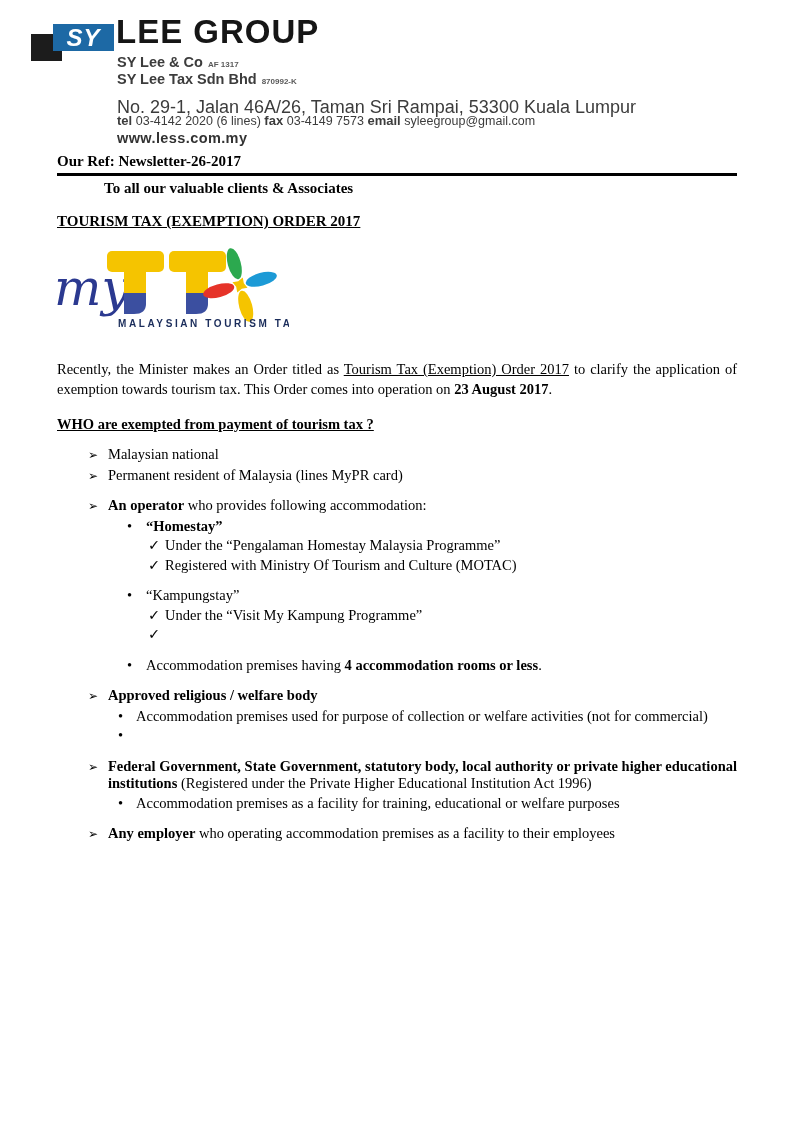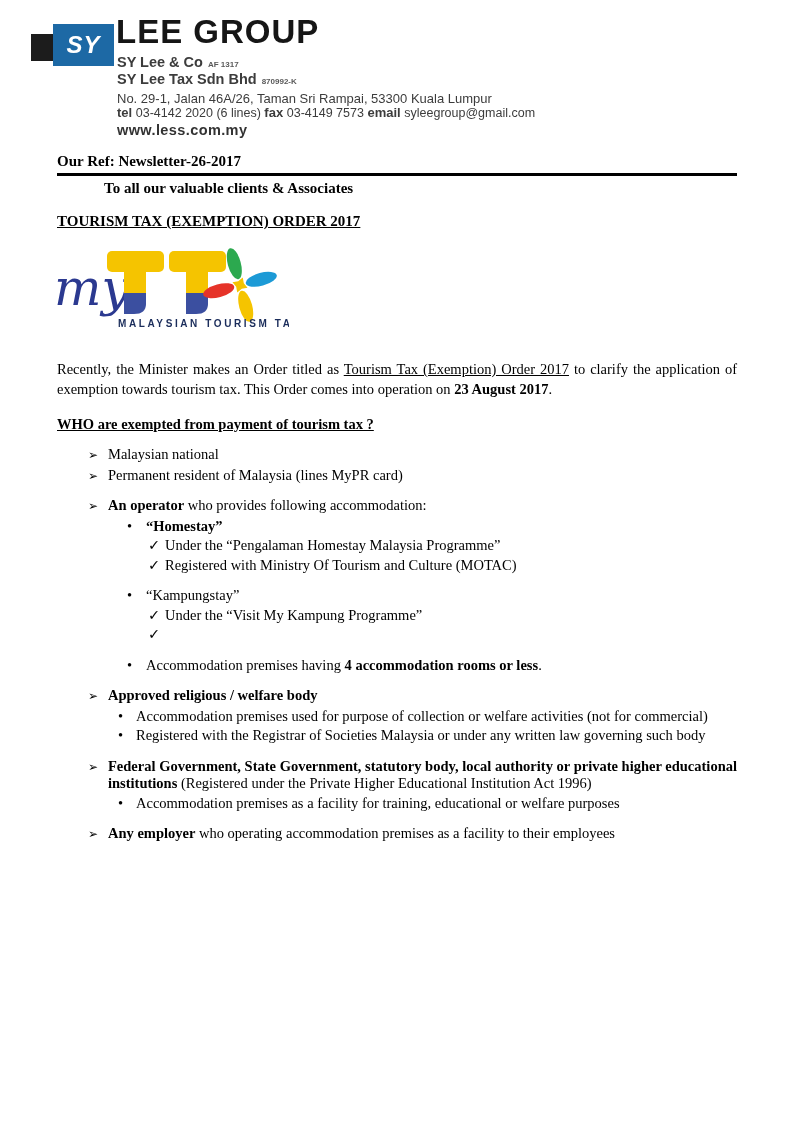"SY" .blue-box { height: 42px -> 27px }
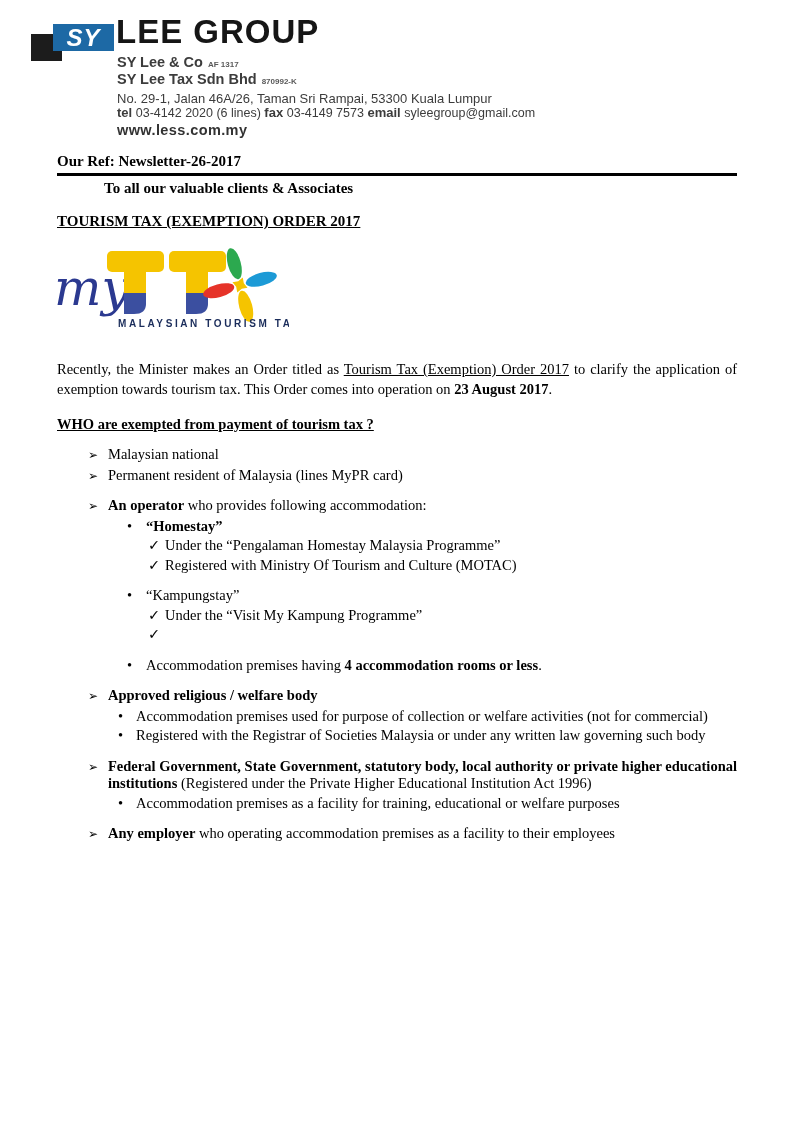"No. 29-1, Jalan 46A/26, Taman" .addr { font-size: 13px -> 18px; margin-top: 3px -> 11px }
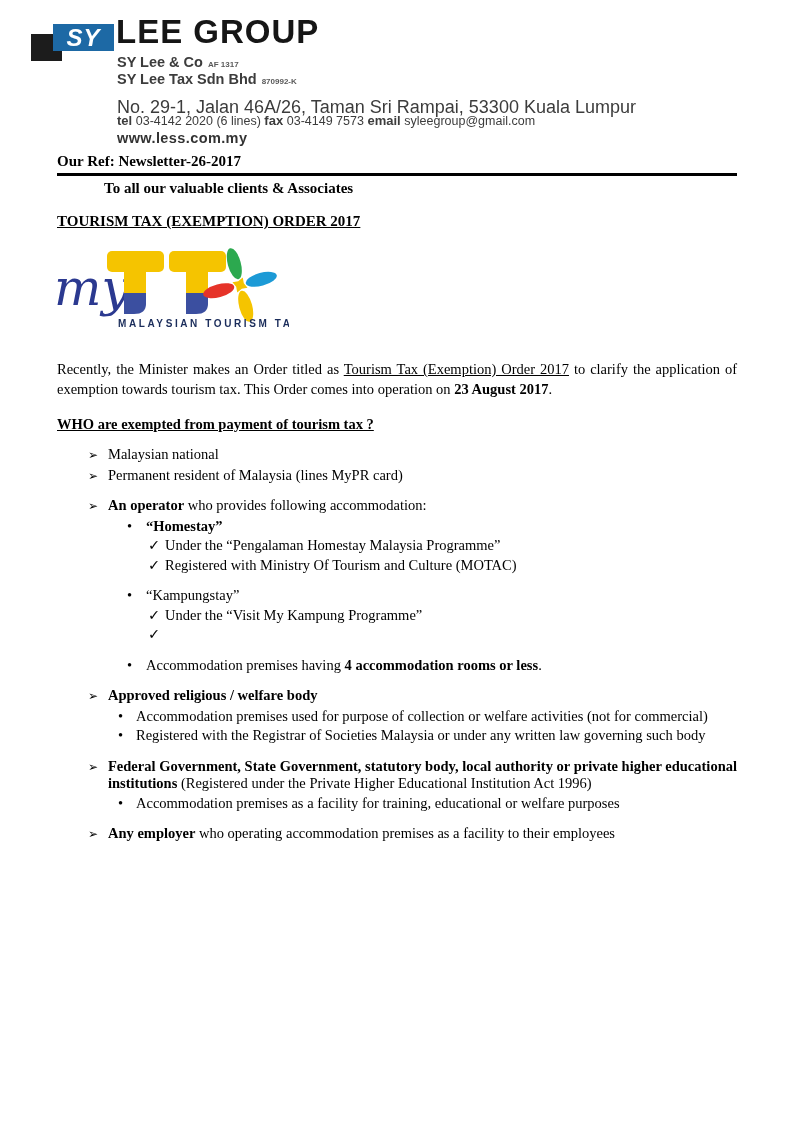"Registered with the Registrar of" span.text { html: <span><span>Registered with the Registrar of Societies Malaysia or under any written law governing such body</span></span> -> none }
